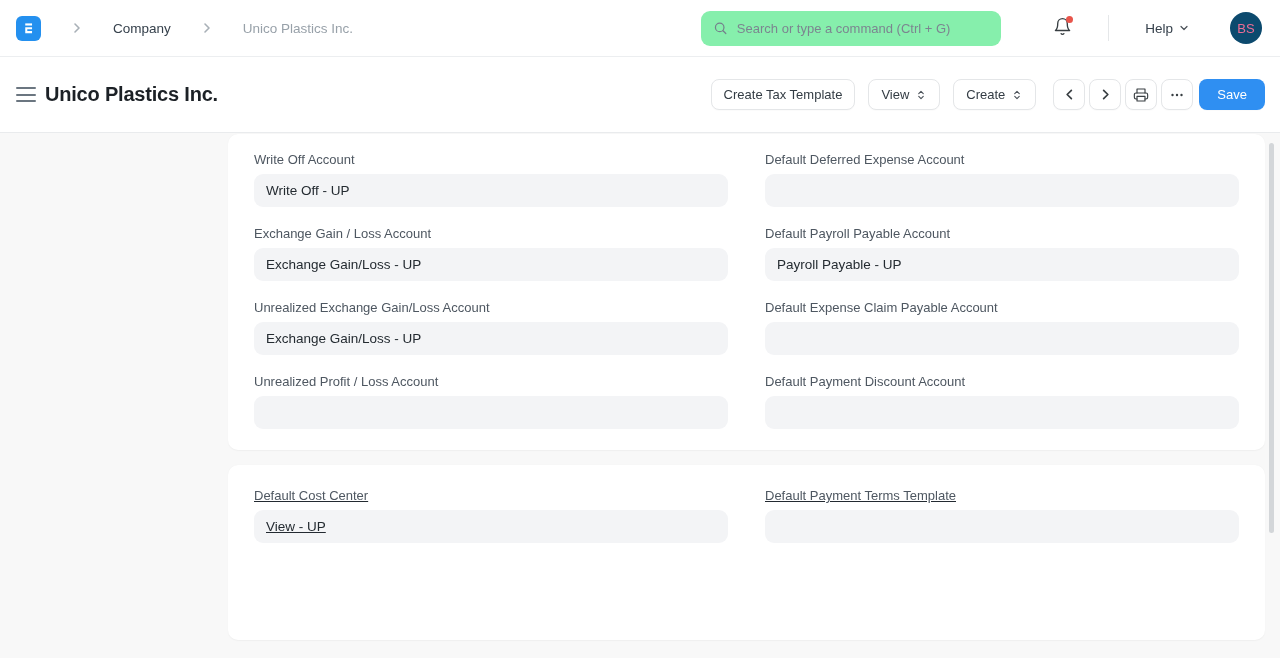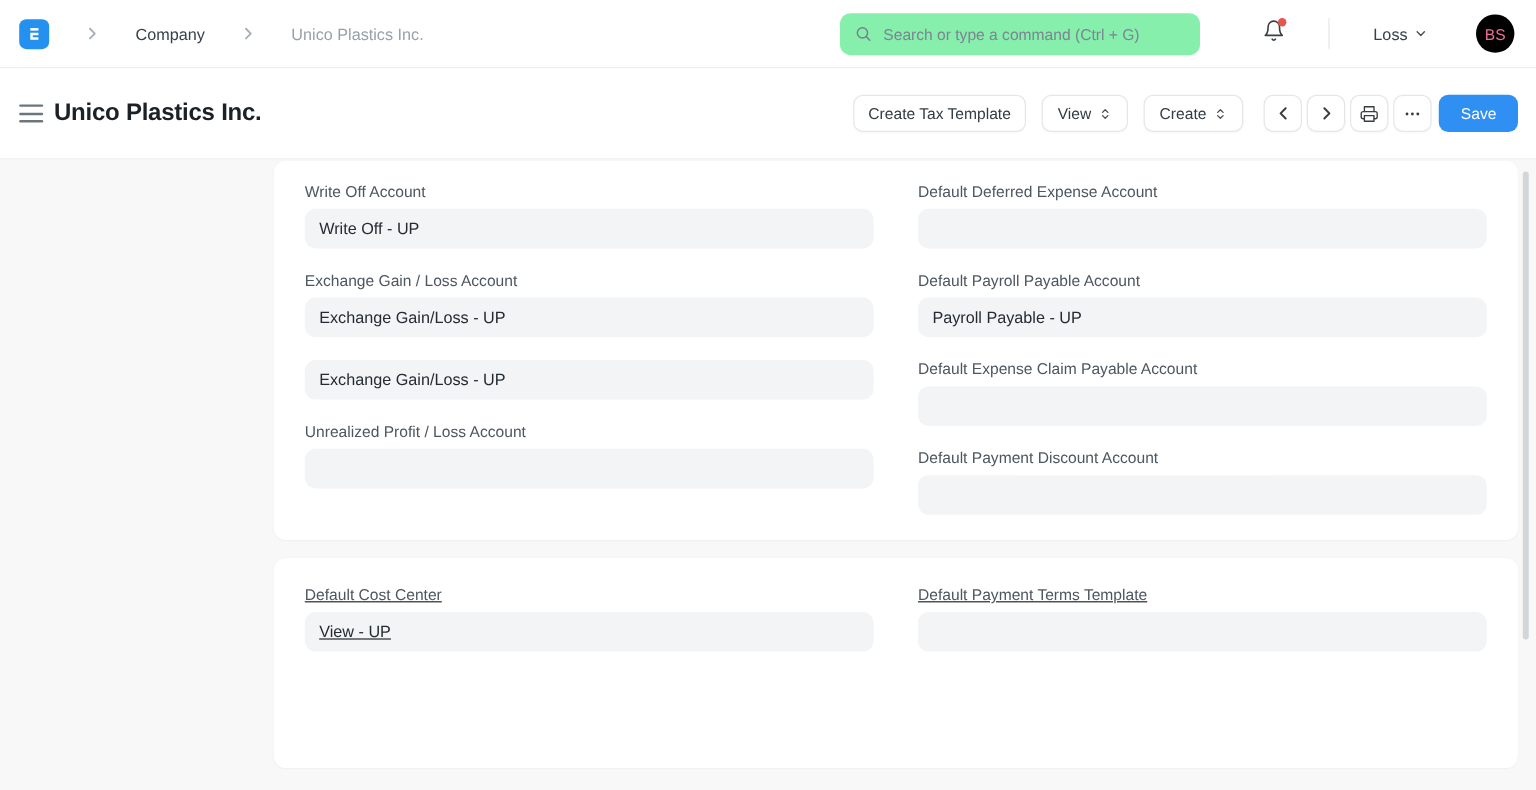"Loss" span.help-label { text: Loss -> Help }
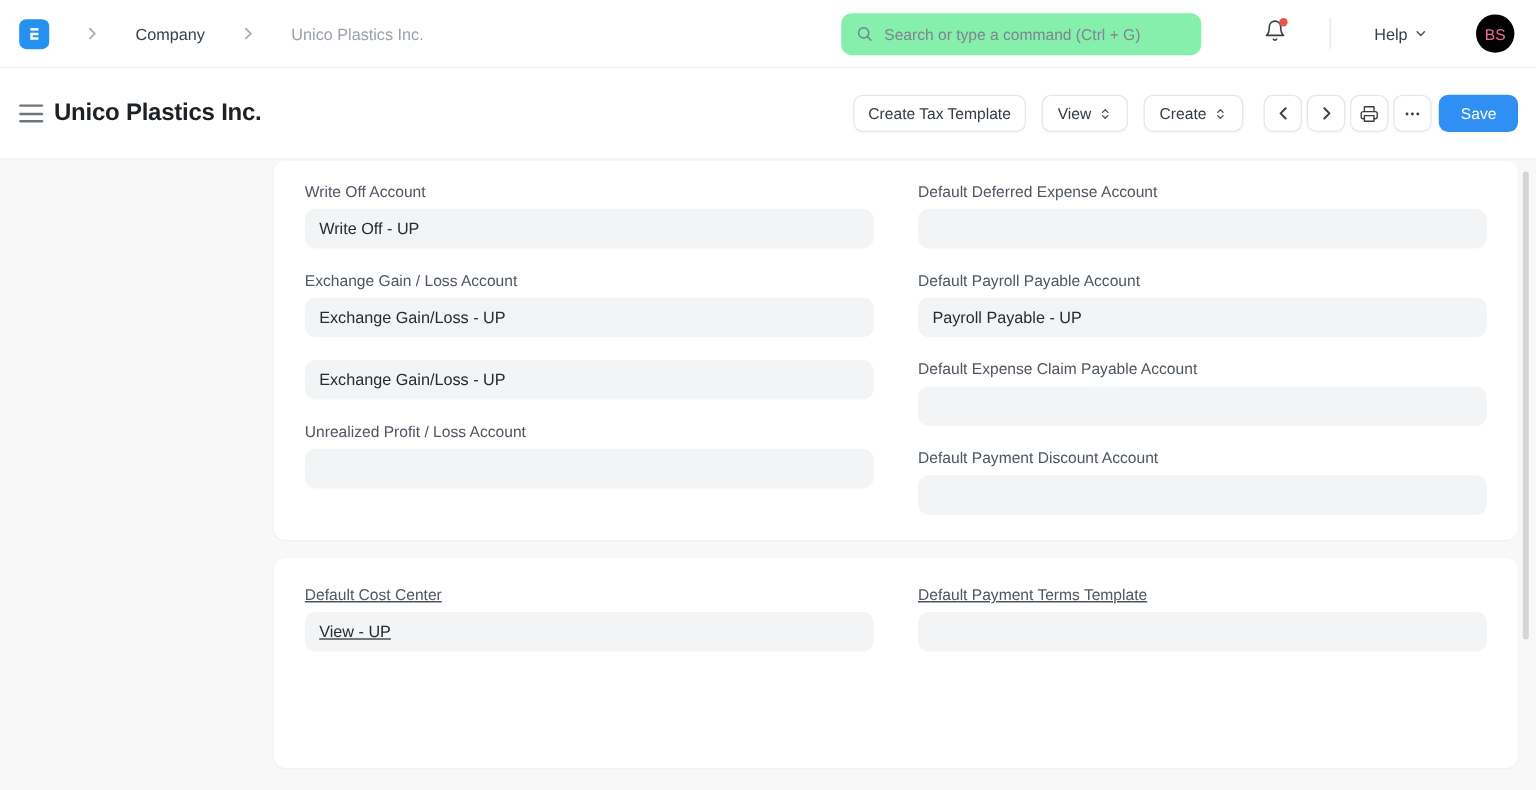"BS" div.avatar { background: #000000 -> #0c4a6e }
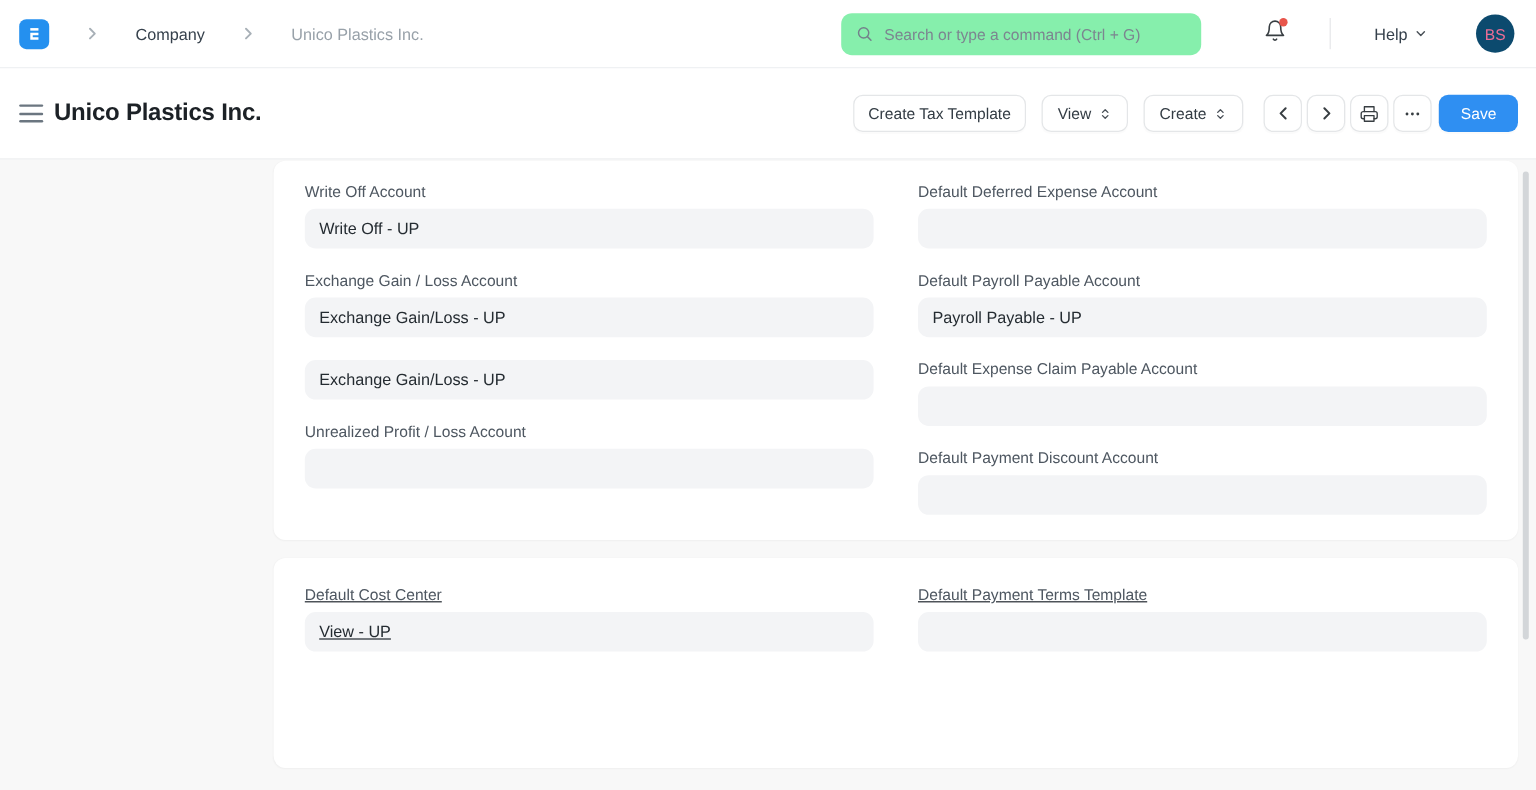"Unrealized Exchange Gain/Loss Account" div.field-label { html: none -> <div>Unrealized Exchange Gain/Loss Account</div> }
